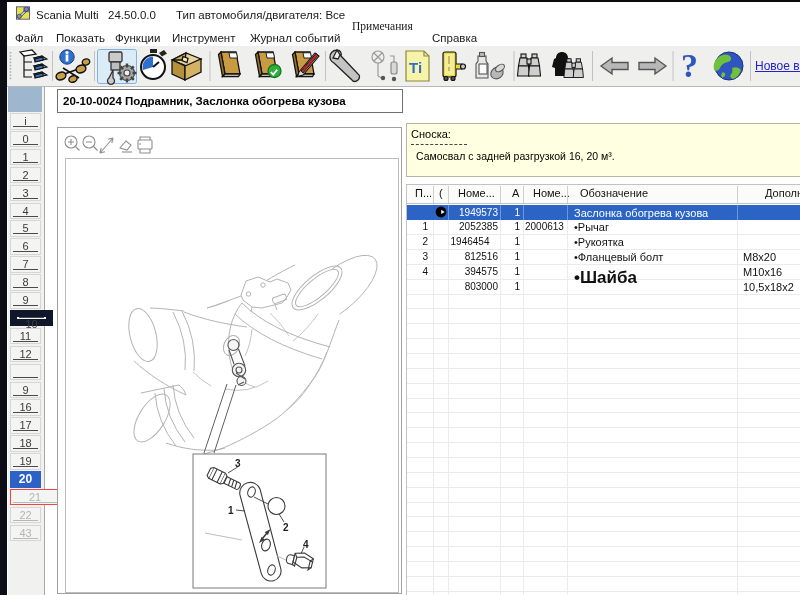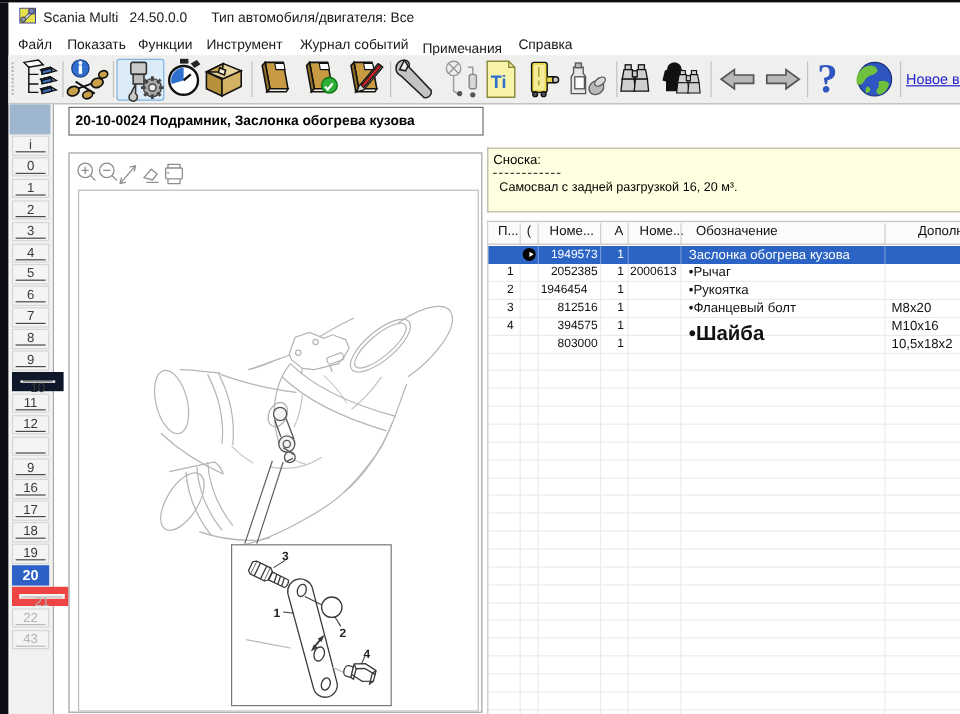"Примечания" div.txt { font-family: none -> Liberation Serif, serif; top: 35px -> 20px }
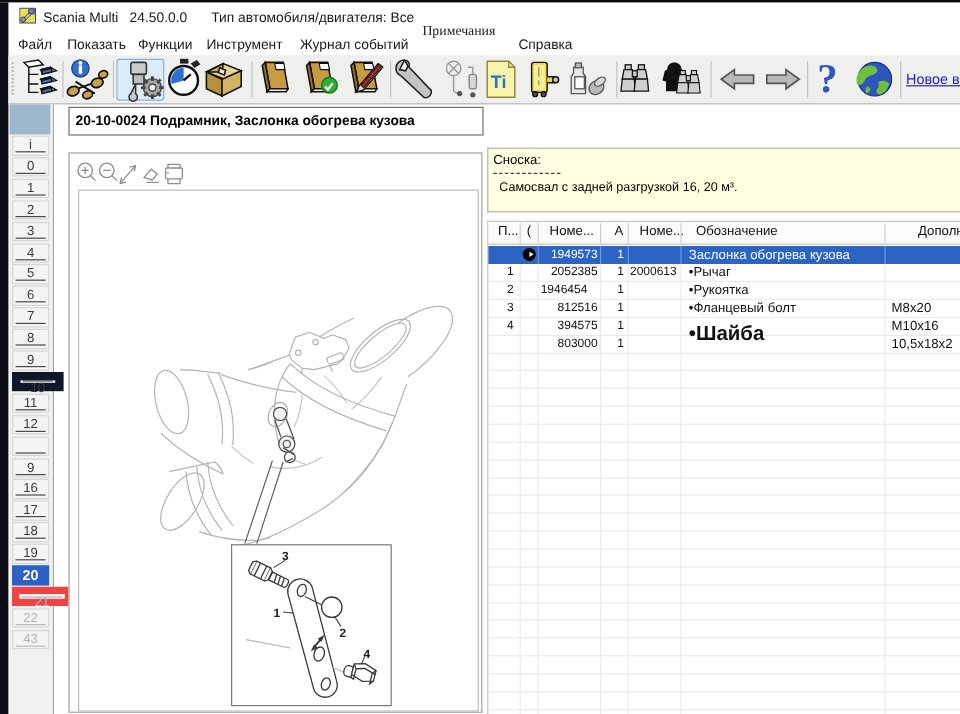"21" div.abs { border: 6px solid #ef4444 -> 1px solid #ef4444 }
